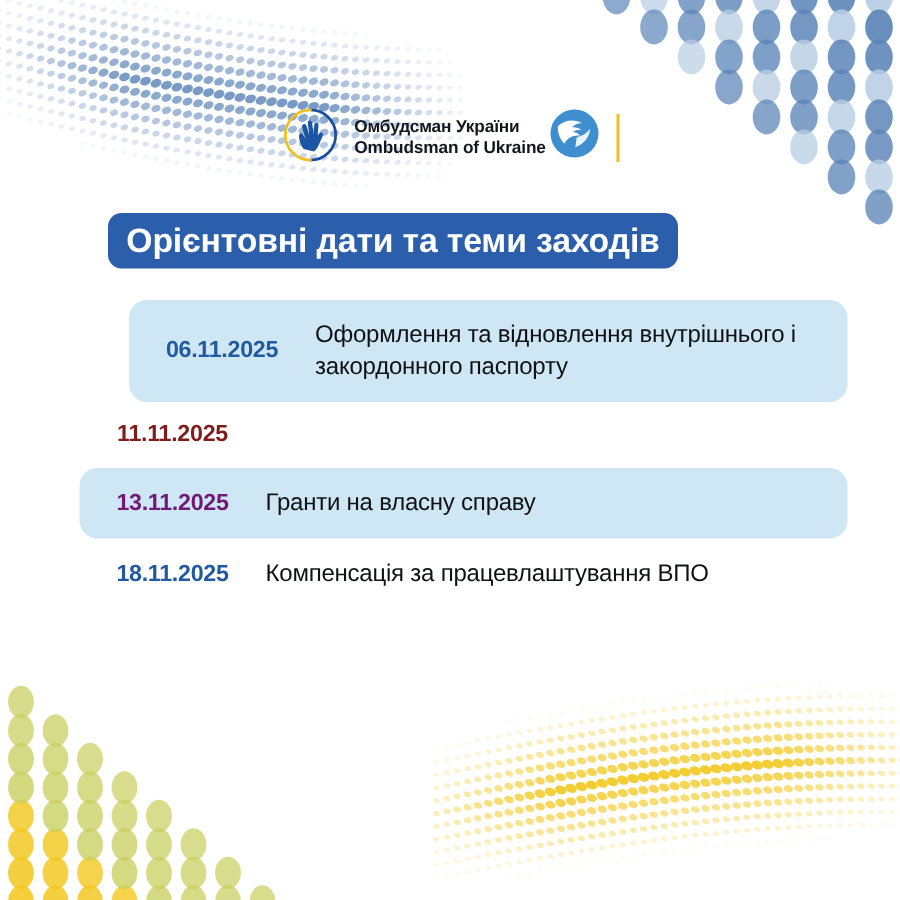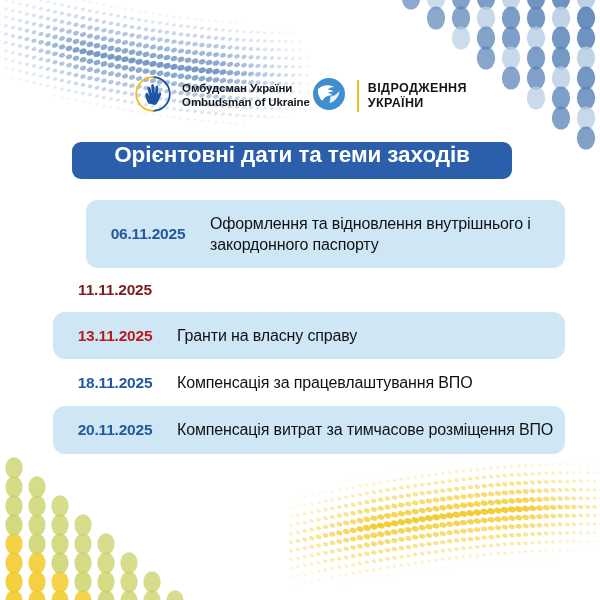"Омбудсман України" #logo-bar { align-items: center -> flex-start }
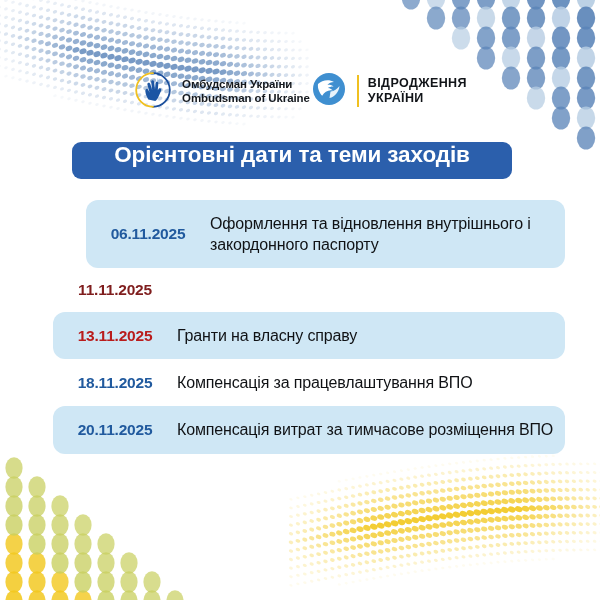"ВІДРОДЖЕННЯ" span.vidr-text { html: <span> <span>ВІДРОДЖЕННЯ</span> <span>УКРАЇНИ</span> </span> -> none }
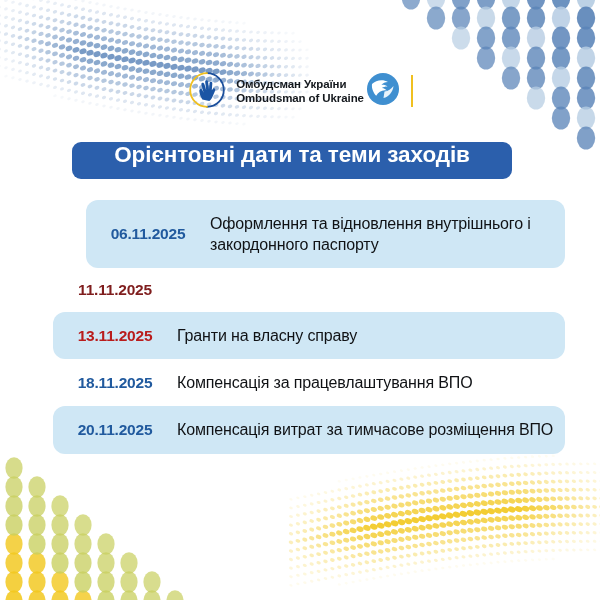"Орієнтовні дати та теми заходів" #title-banner { align-items: flex-start -> center; width: 440px -> 380px }
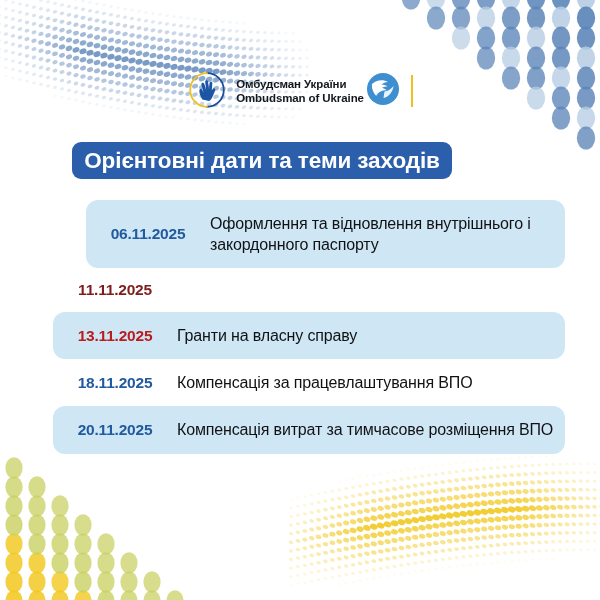"13.11.2025" div.row-date { color: #b91c1c -> #701a75 }
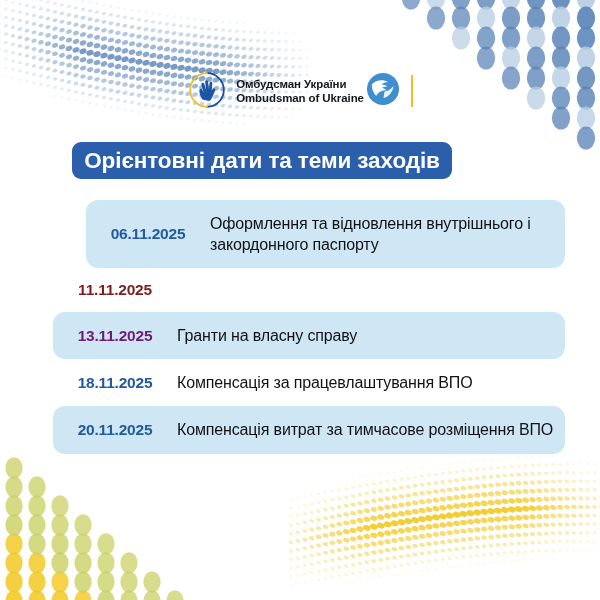"20.11.2025" div.sched-row { html: <div> <div>20.11.2025</div> <div>Компенсація витрат за тимчасове розміщення ВПО</div> </div> -> none }
